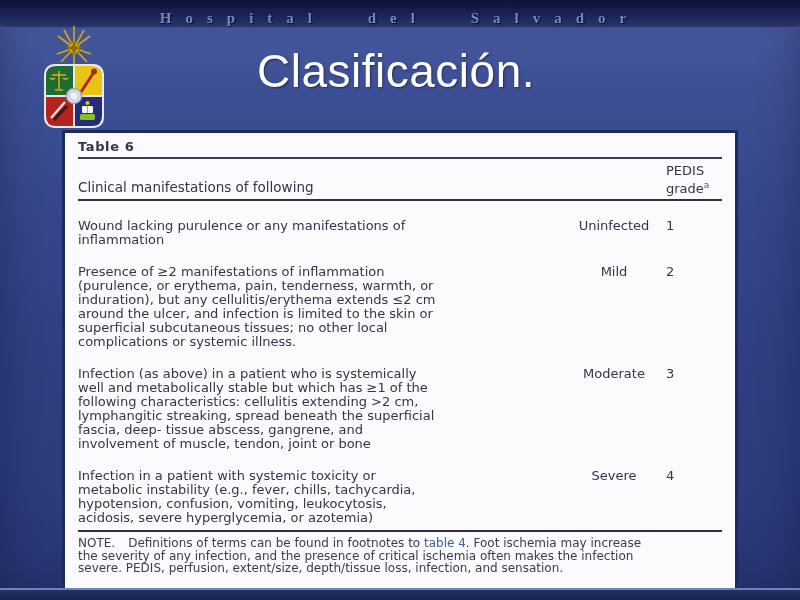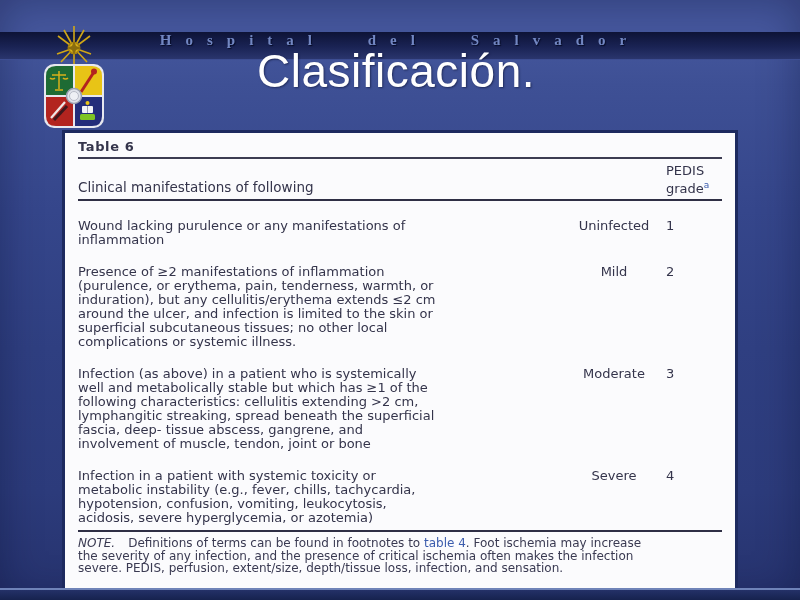"Hospital del Salvador" .header-band { align-items: flex-start -> flex-end; margin-top: 32px -> none }
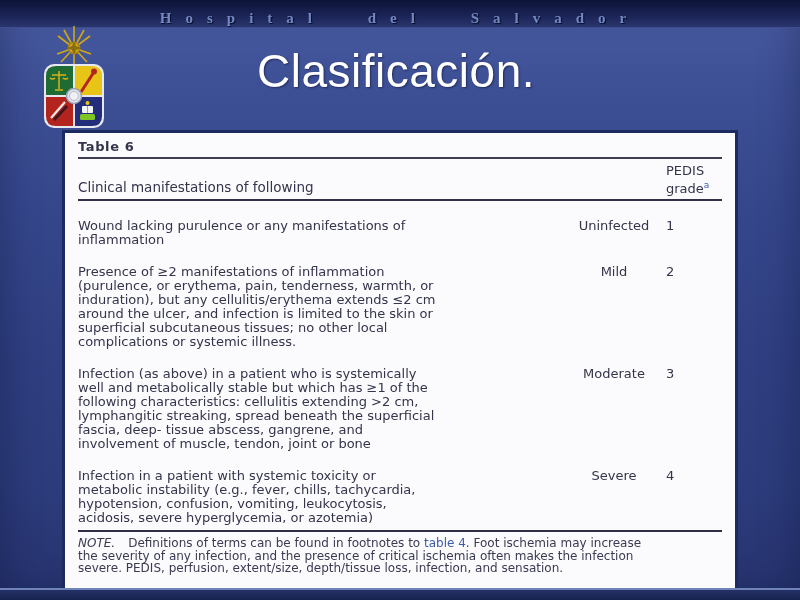"NOTE." .note-label { font-style: italic -> none }
